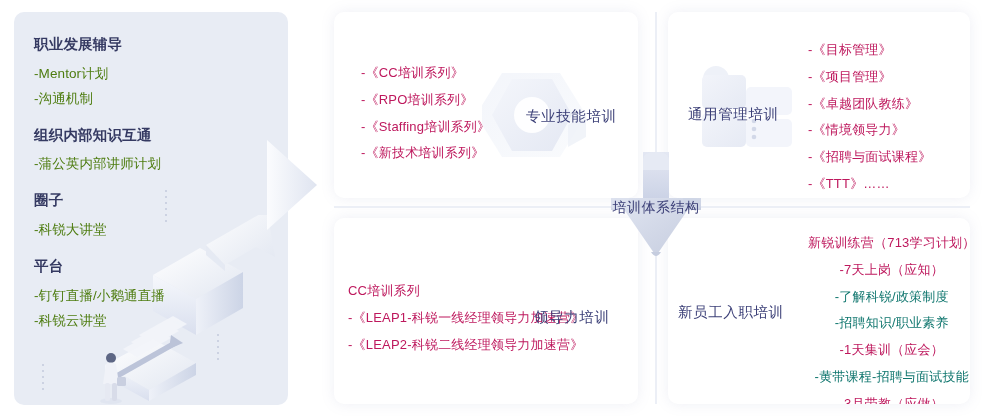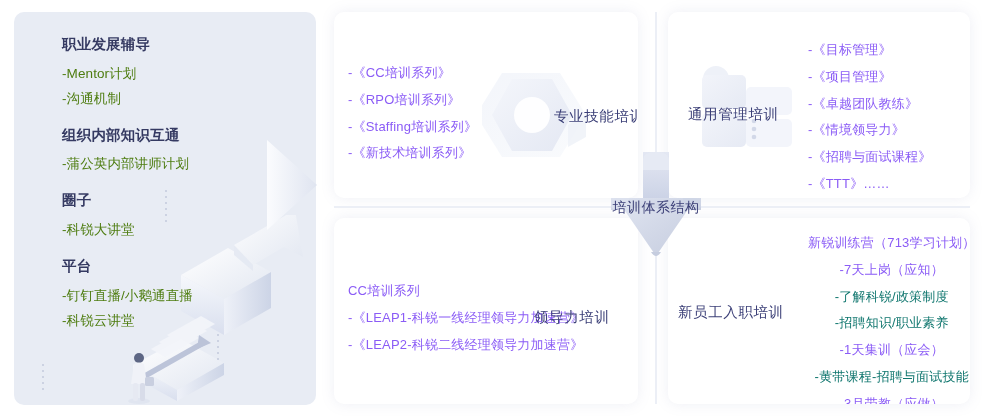"职业发展辅导" .left-panel { padding-left: 28px -> none }
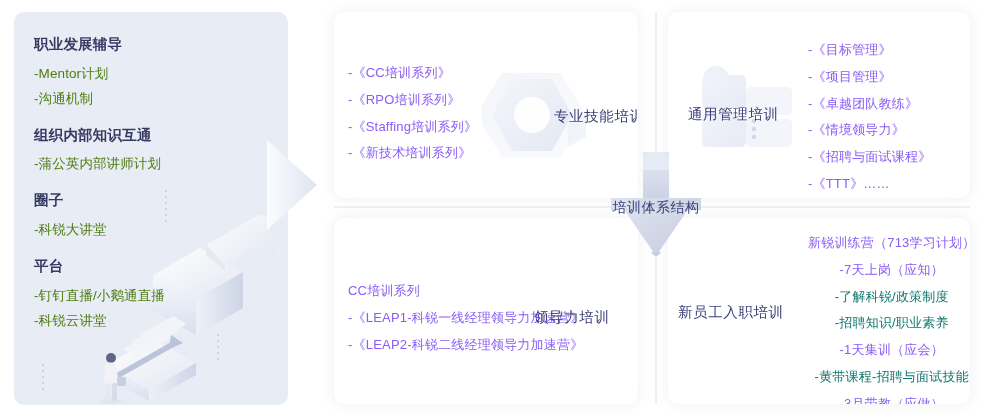"-《目标管理》" .card-list .row { color: #8b5cf6 -> #be185d }
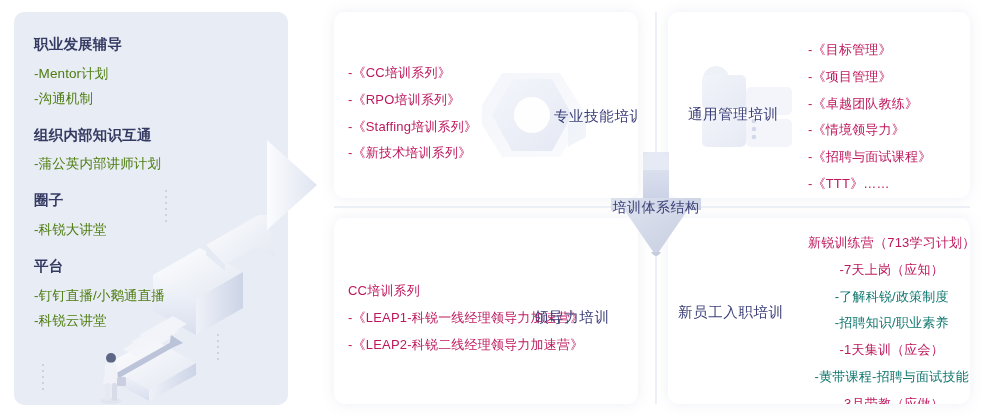"-《CC培训系列》" #card-skill .card-list { left: 14px -> 27px }
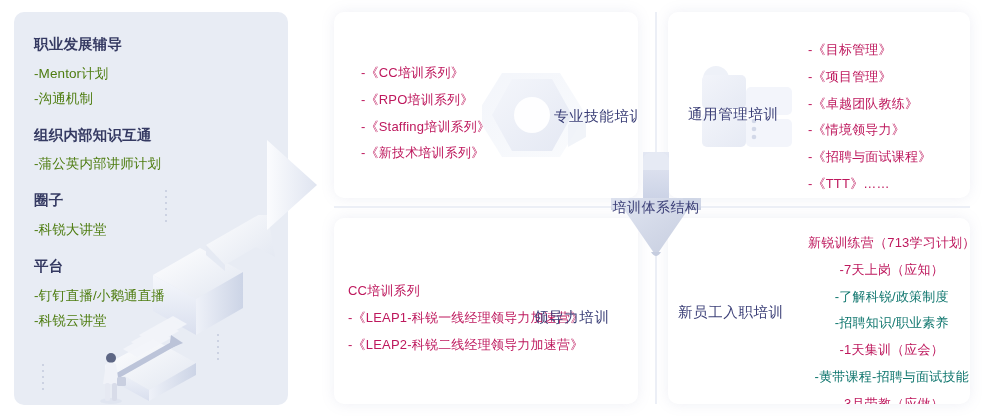"专业技能培训" #card-skill .card-title { left: 220px -> 192px }
